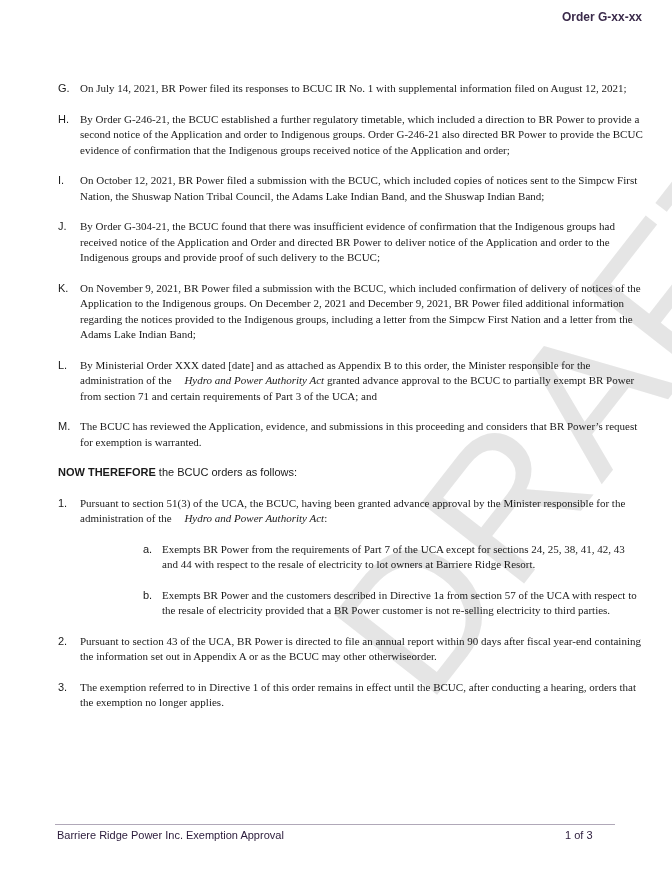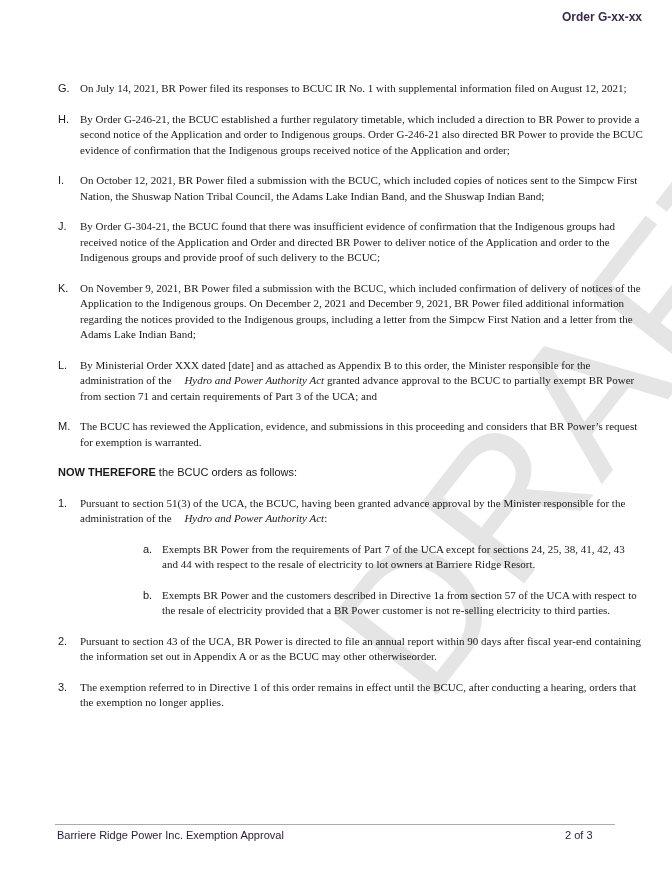"2 of 3" div.footer-right { text: 2 -> 1 }
